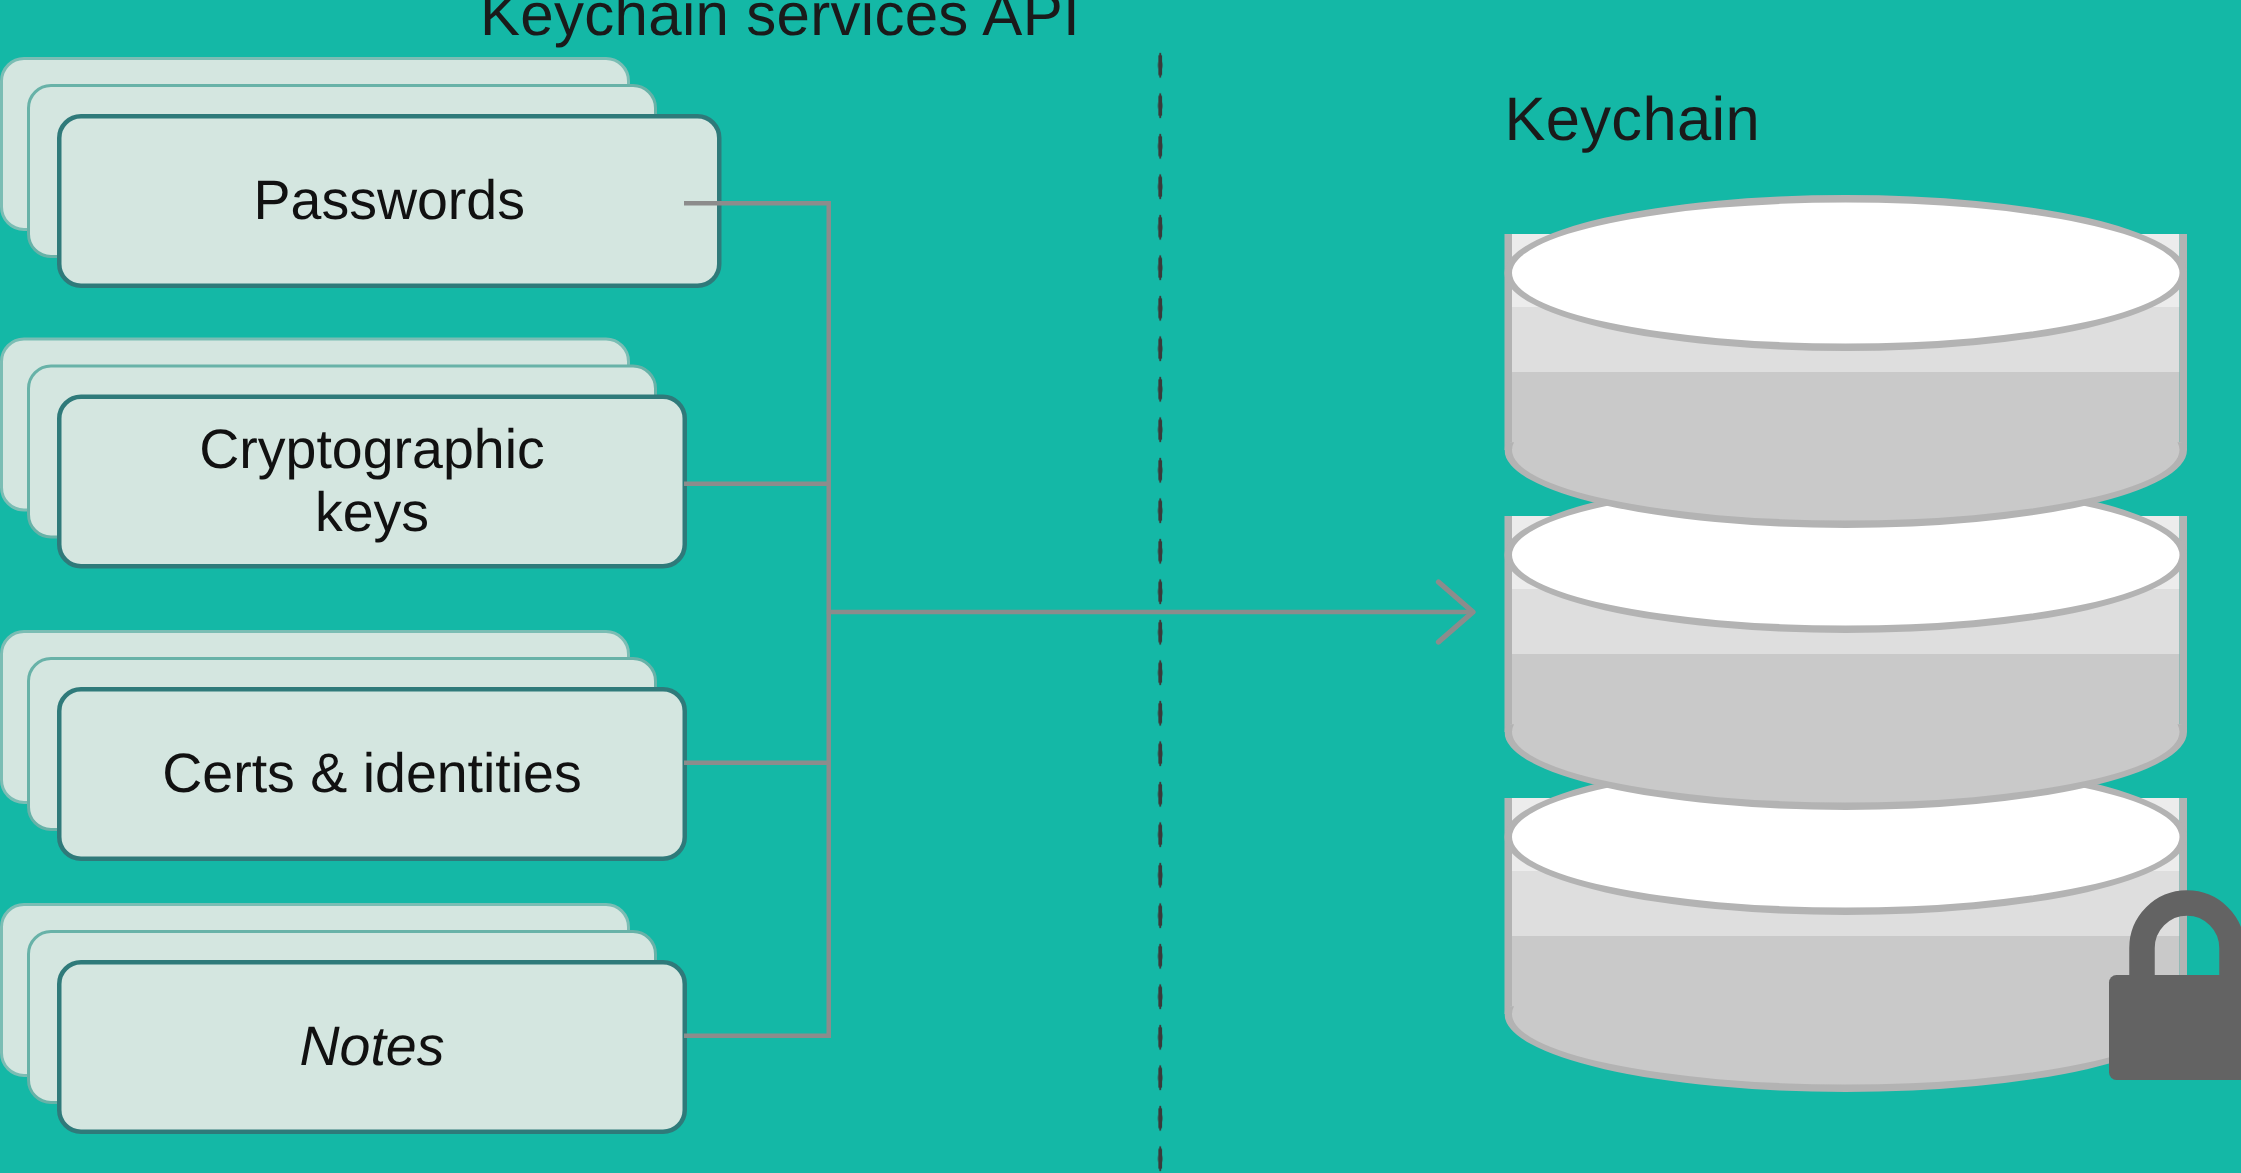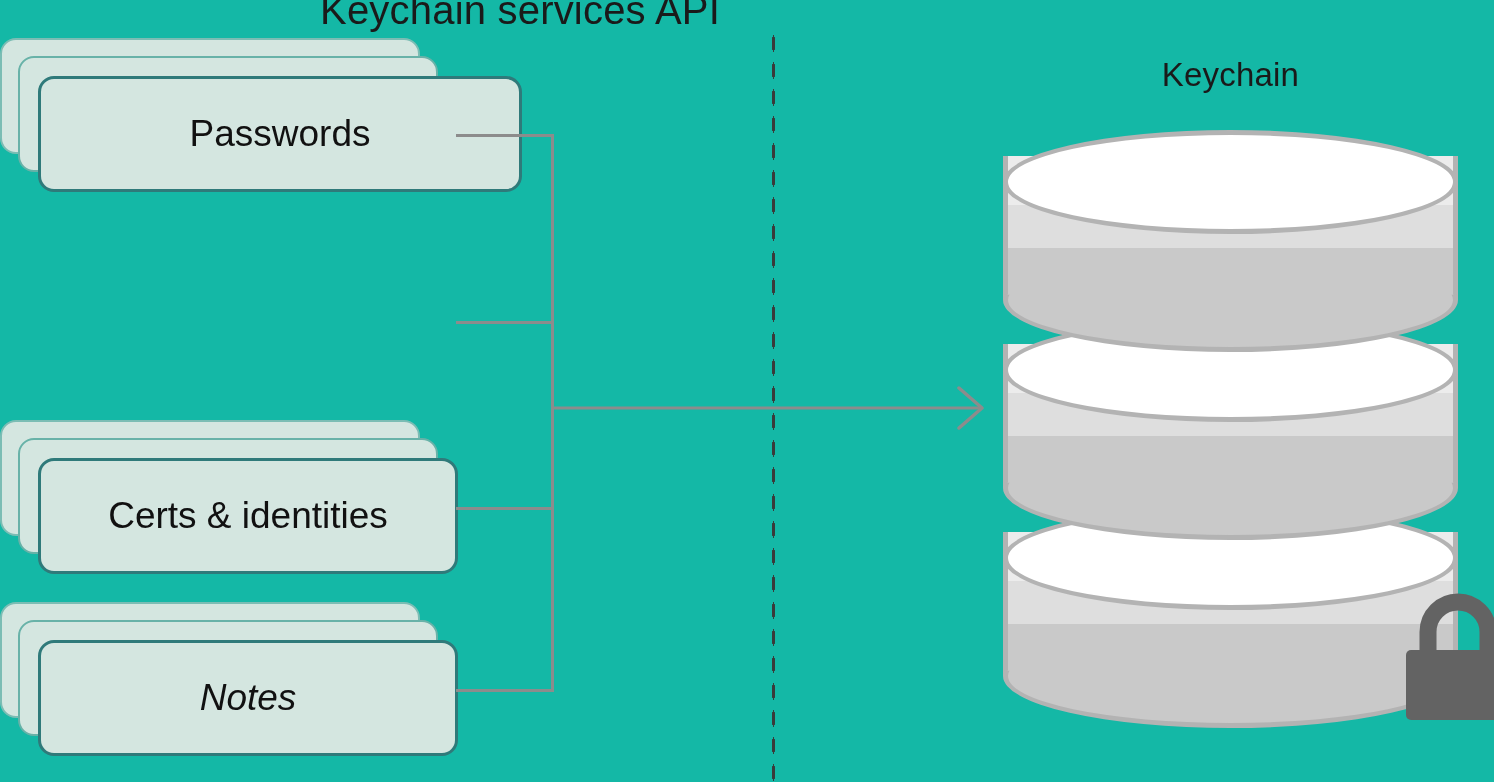"Keychain" #keychain-title { font-size: 33px -> 41px; text-align: center -> left }
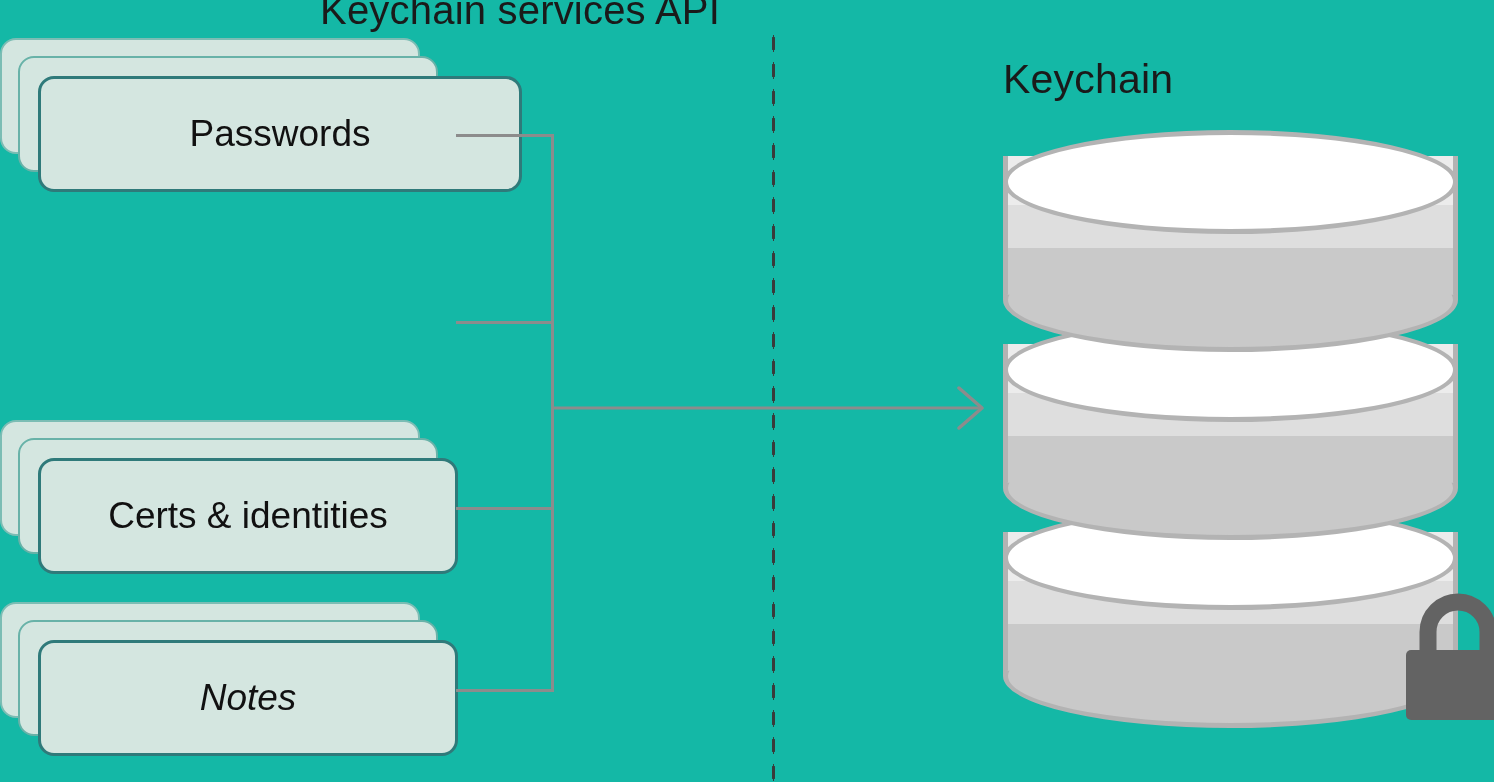"Passwords" div.card { width: 484px -> 443px }
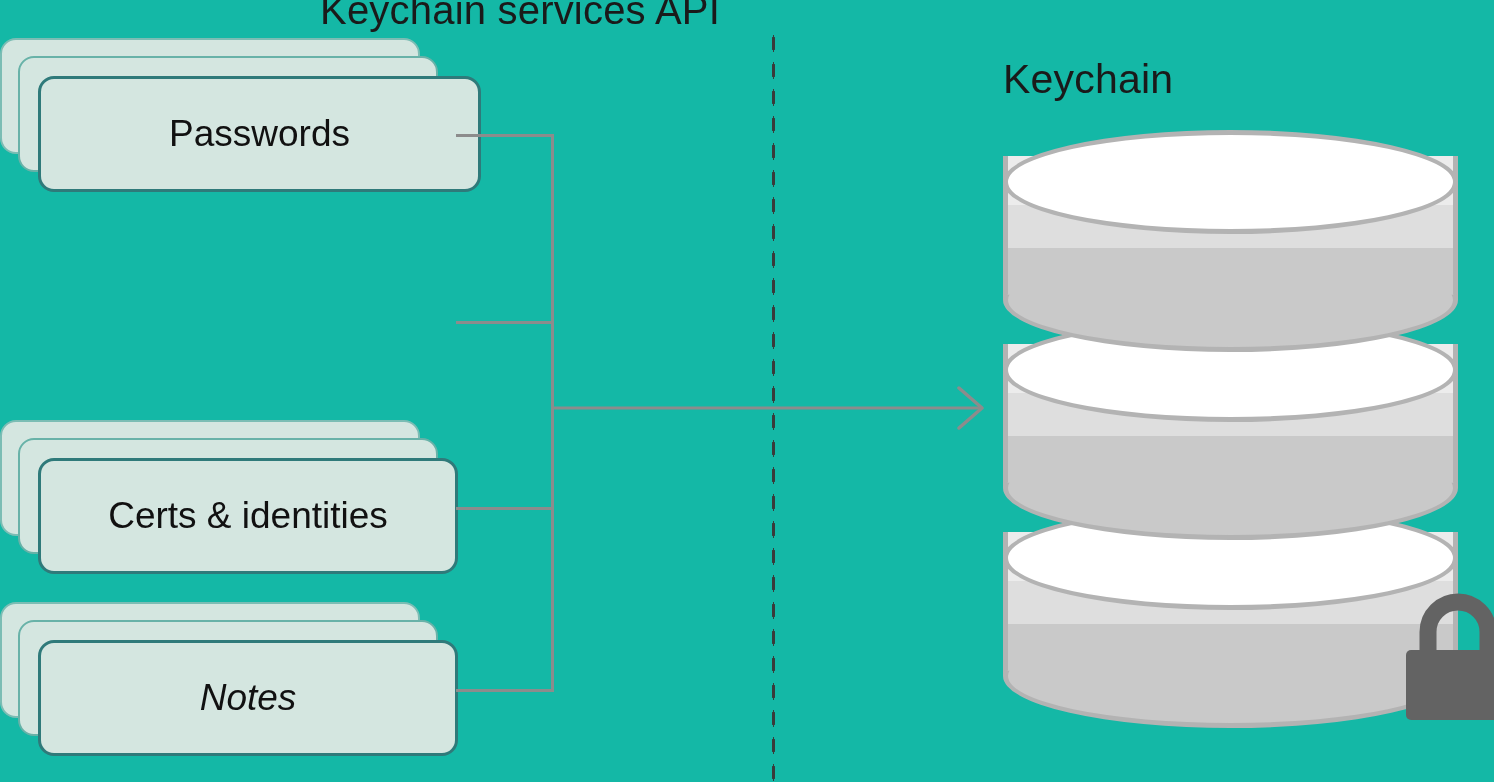"Cryptographic" div.stack { html: none -> <div> <div></div> <div></div> <div> <div>Cryptographic keys</div> </div> </div> }
